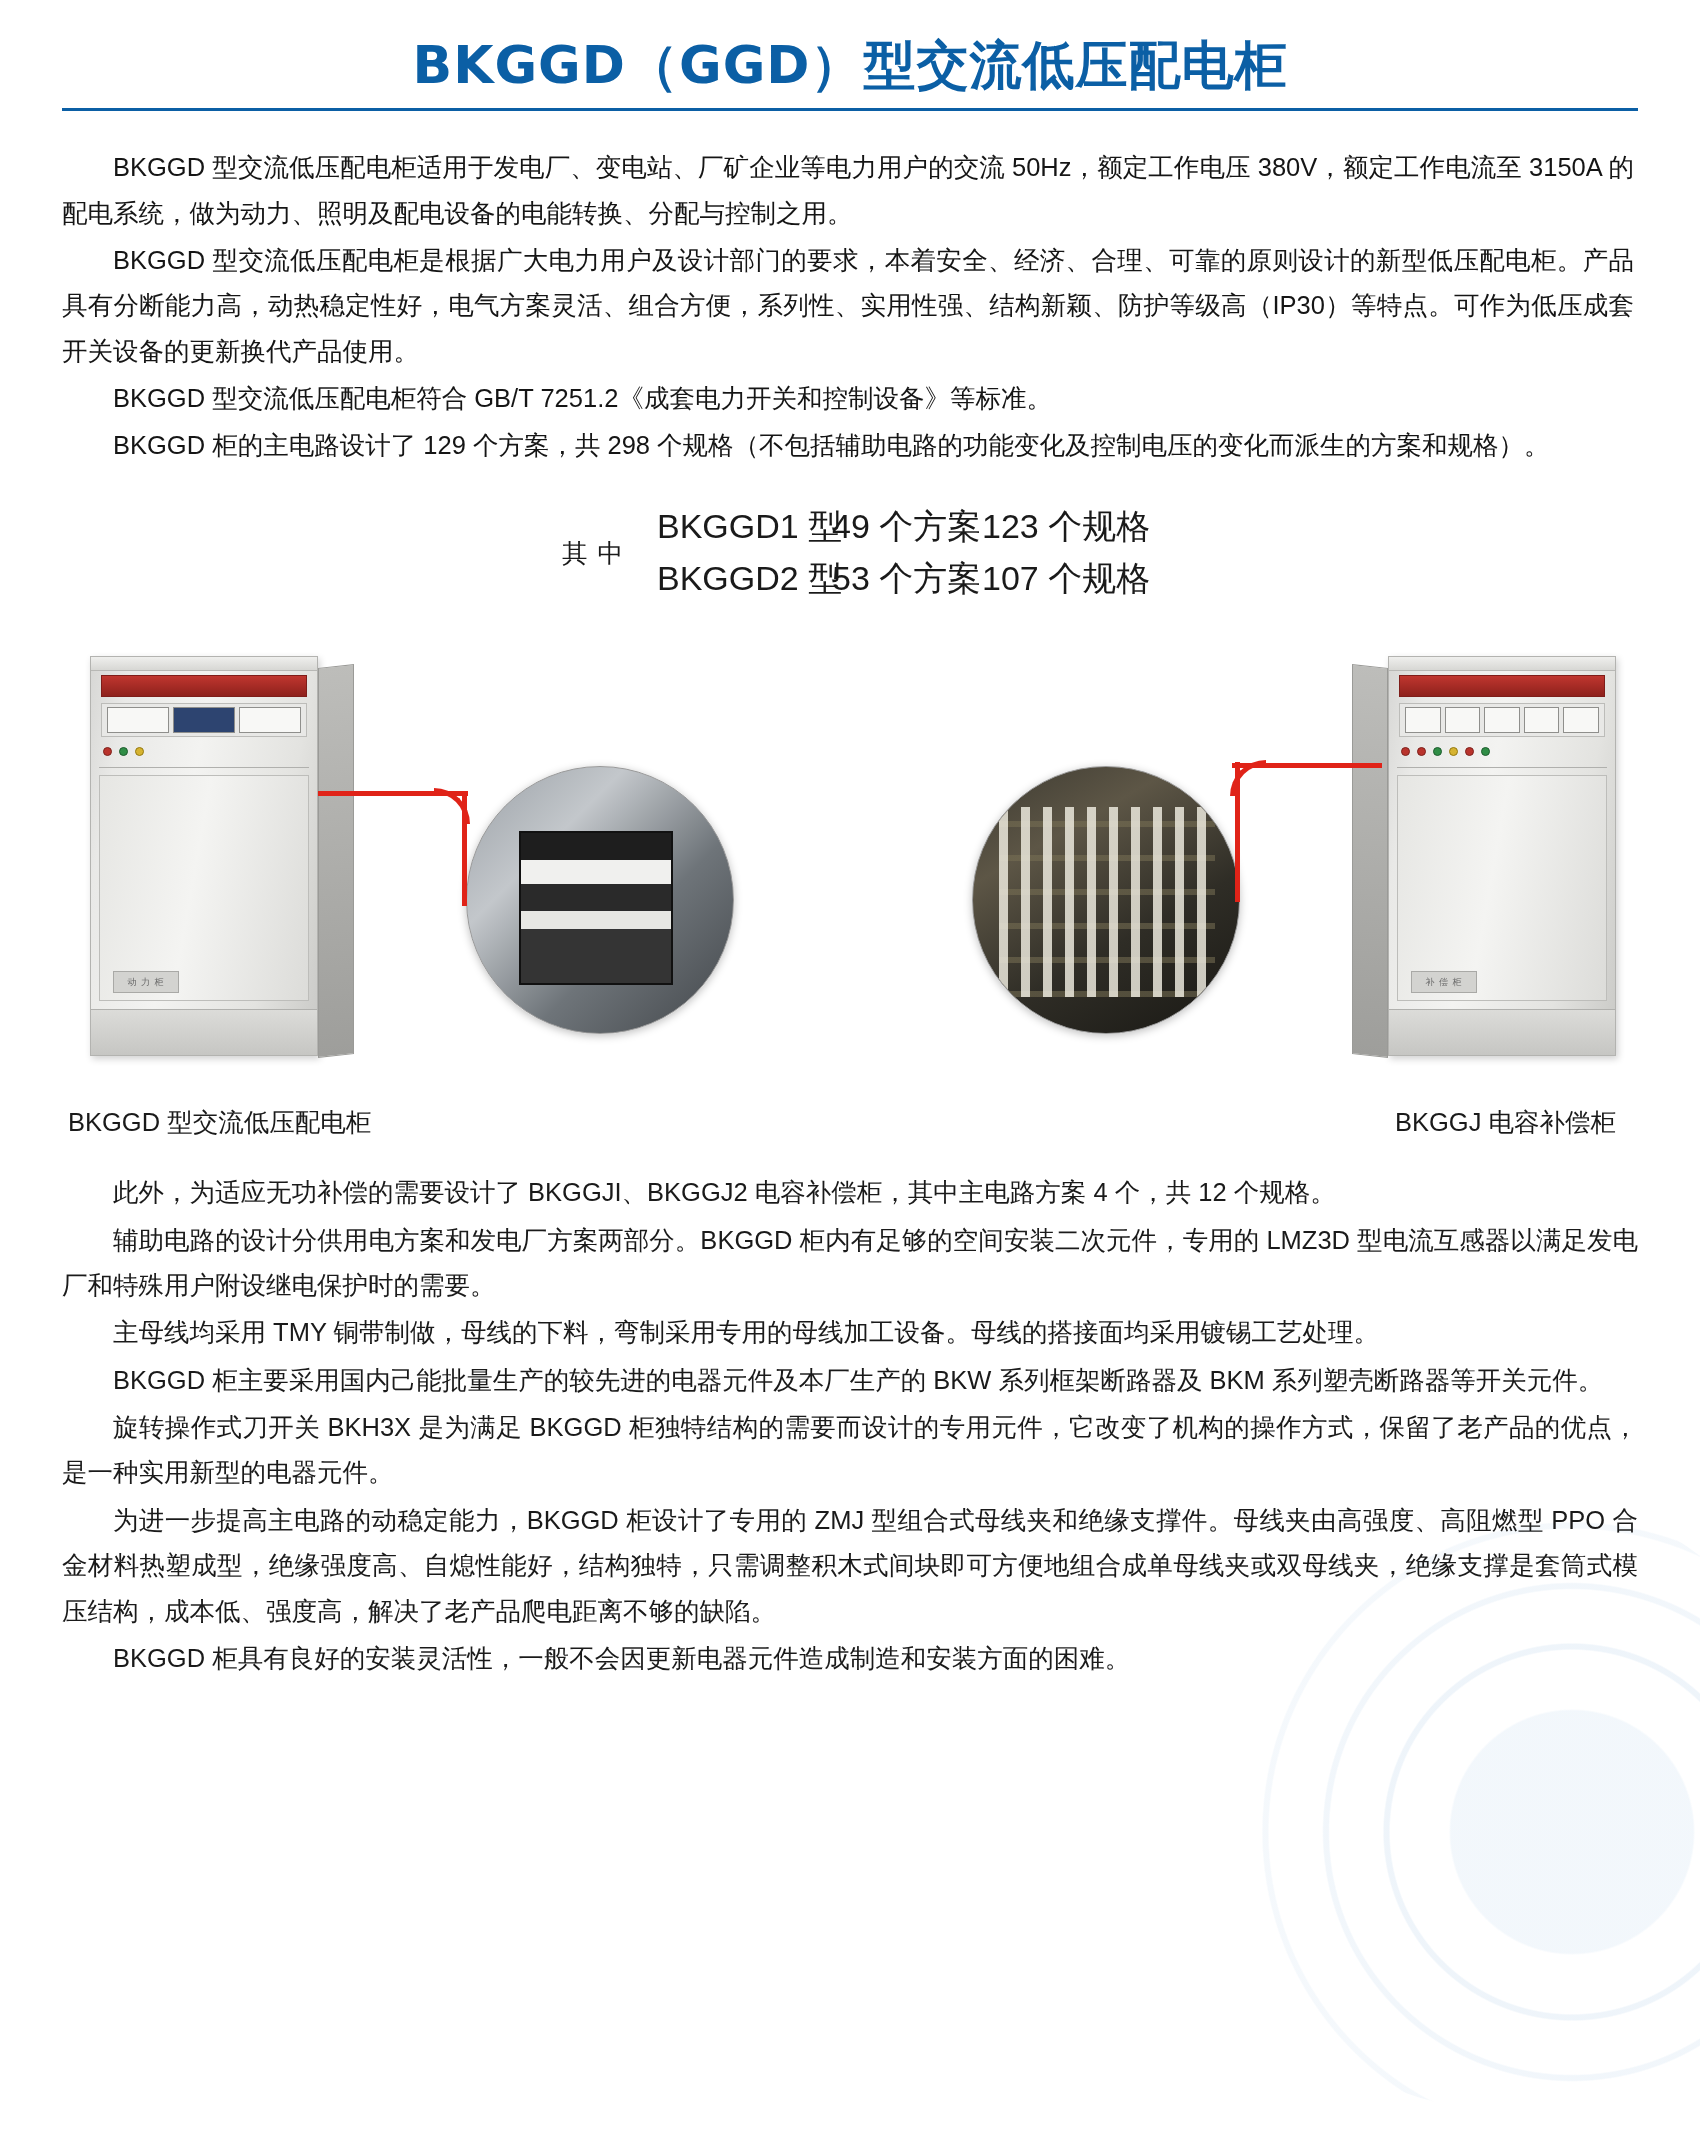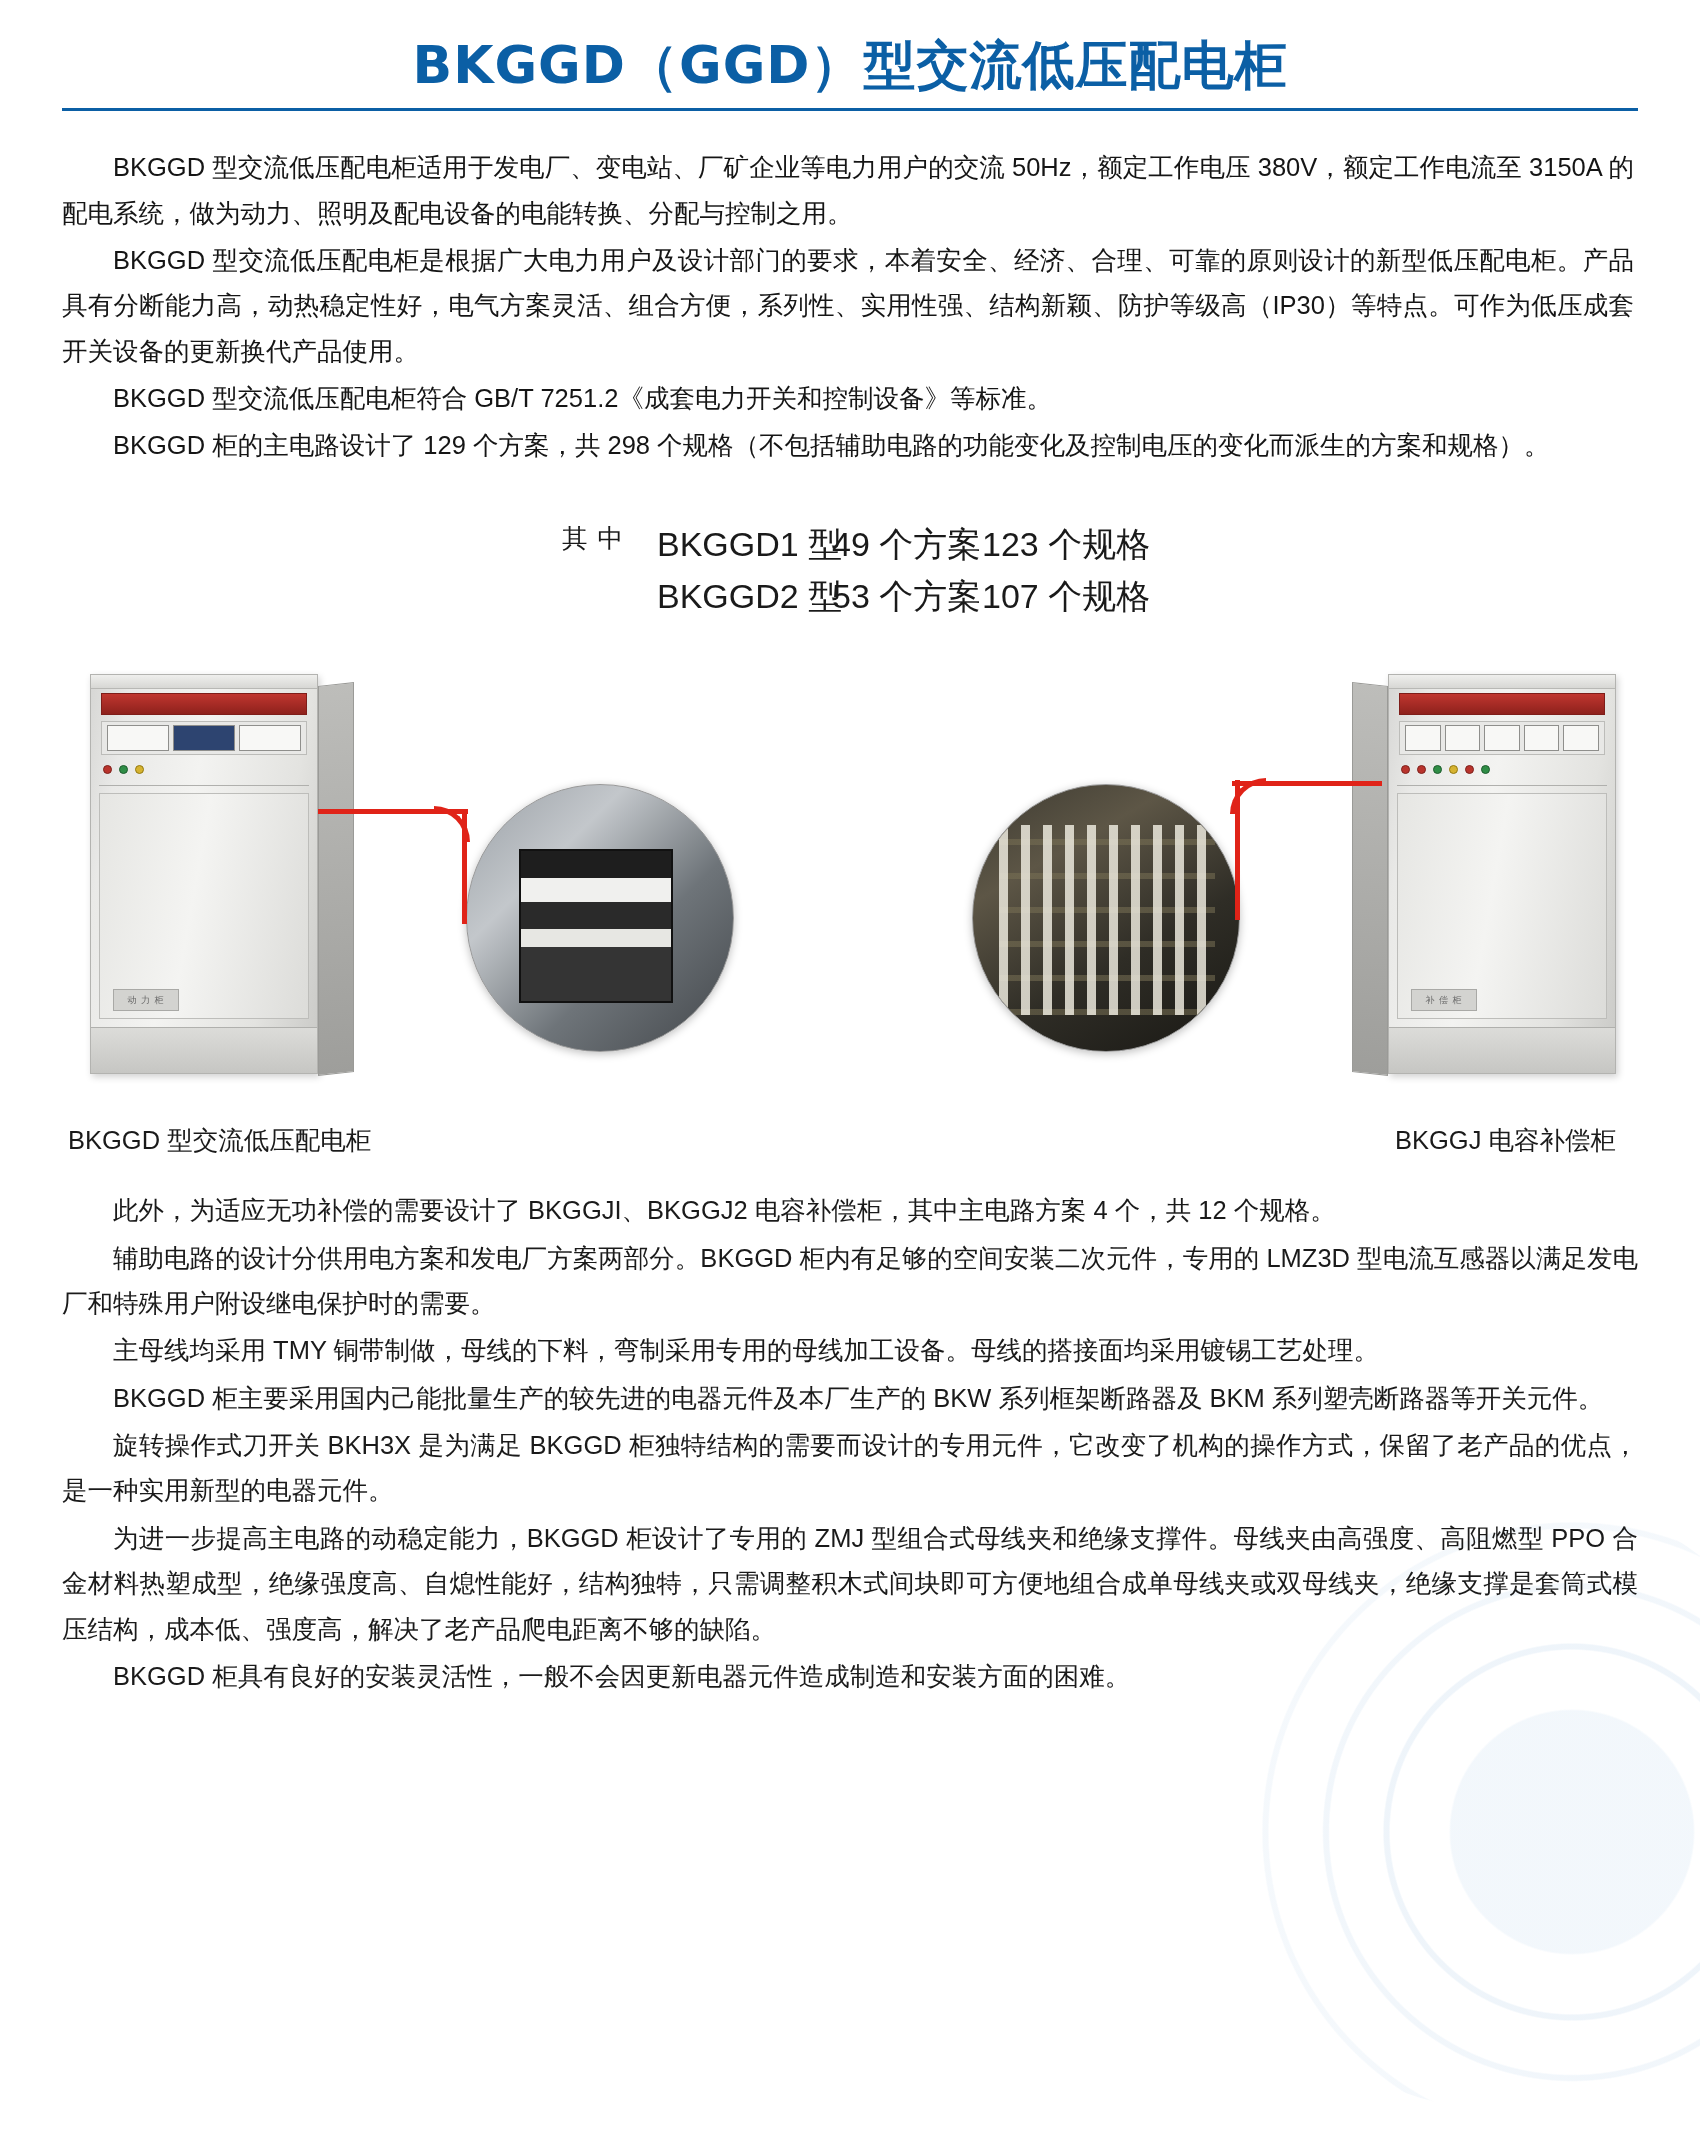"其中" .spec-area { align-items: none -> center; margin-top: 50px -> 32px }
